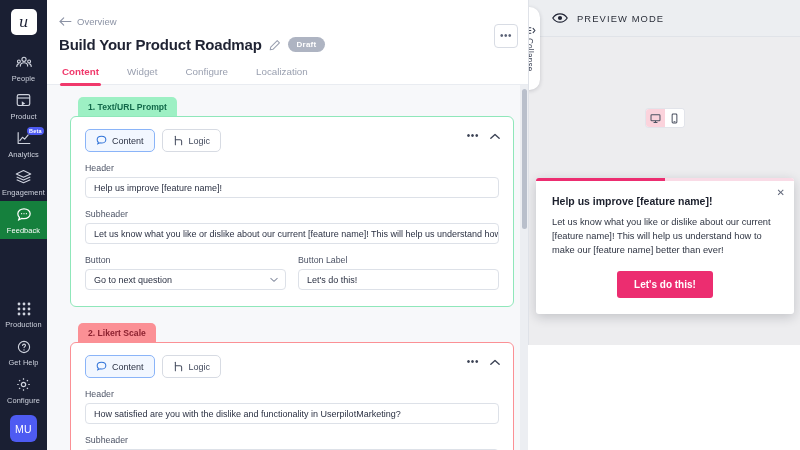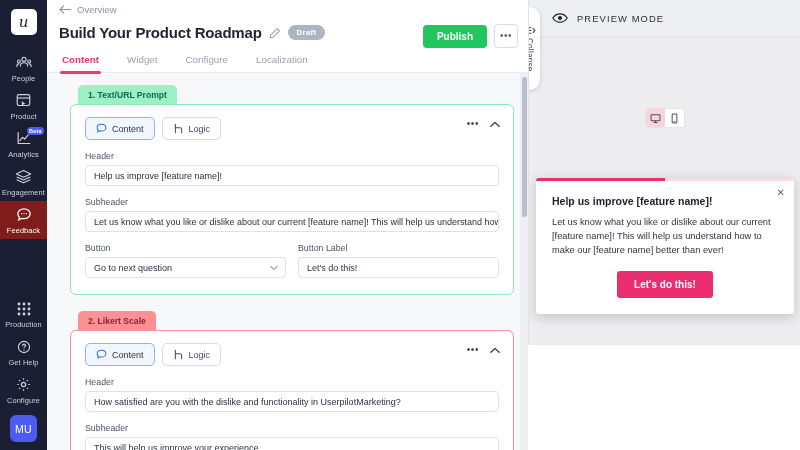"Overview" .topbar { padding: 4px 0 0 12px -> 16px 0 0 12px }
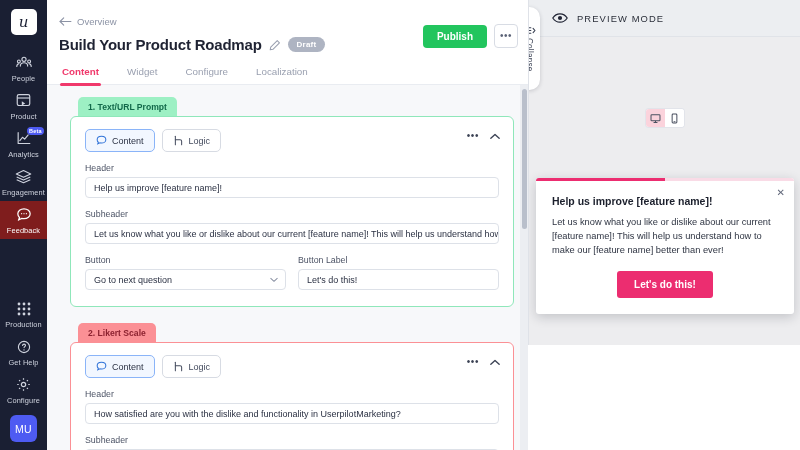"Publish" button.publish-btn { html: <button>Publish</button> -> none }
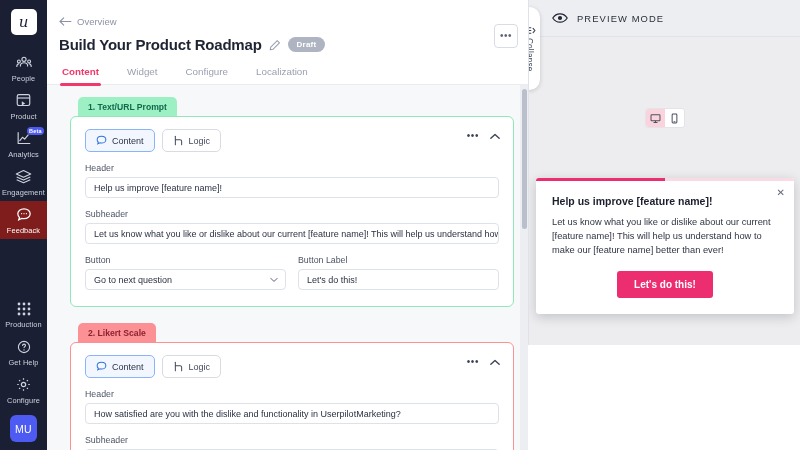"Feedback" .nav-item.active { background: #7f1d1d -> #15803d }
